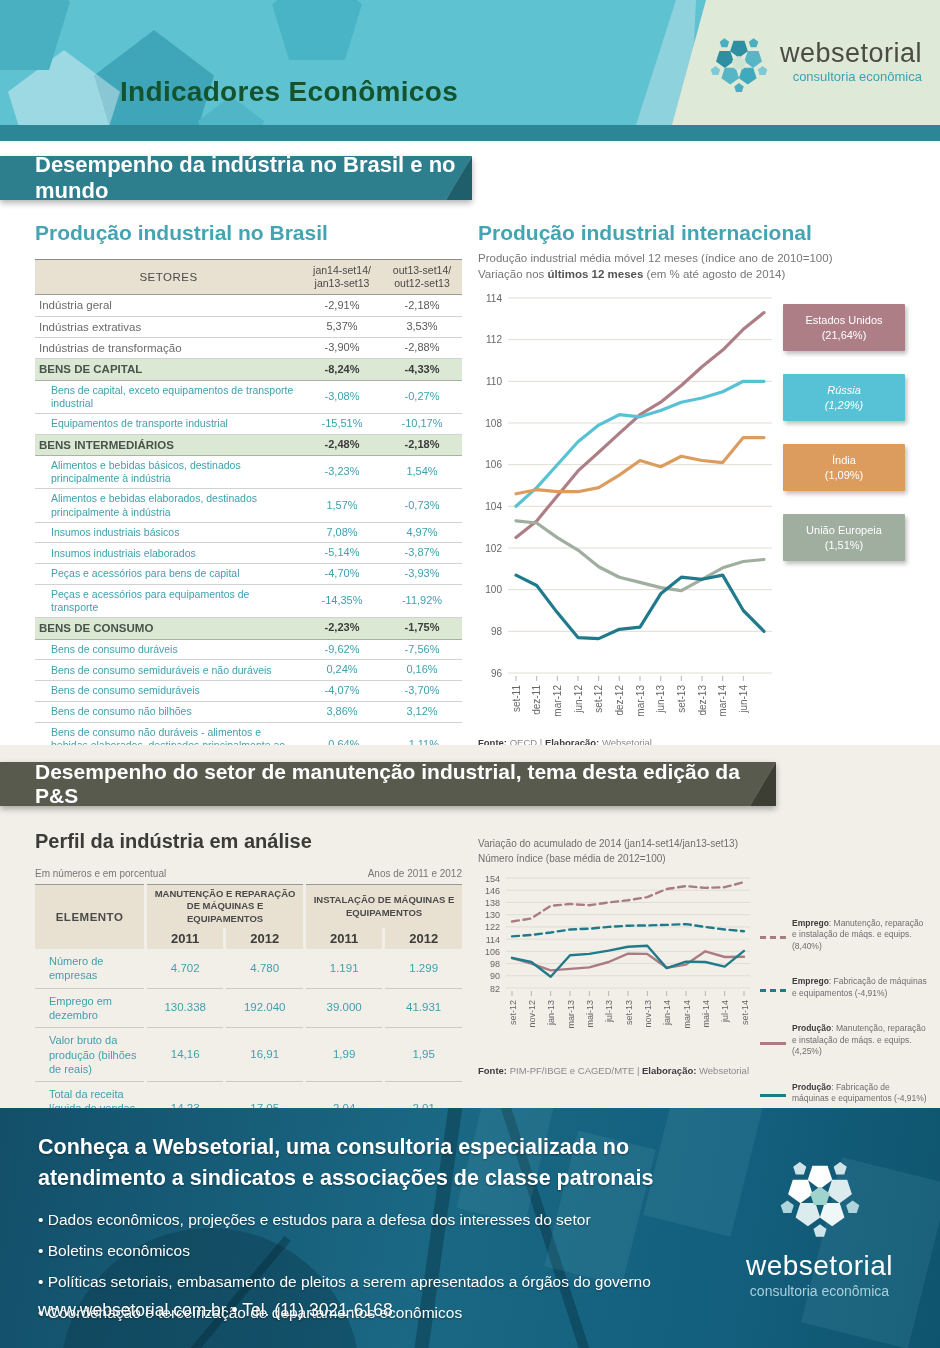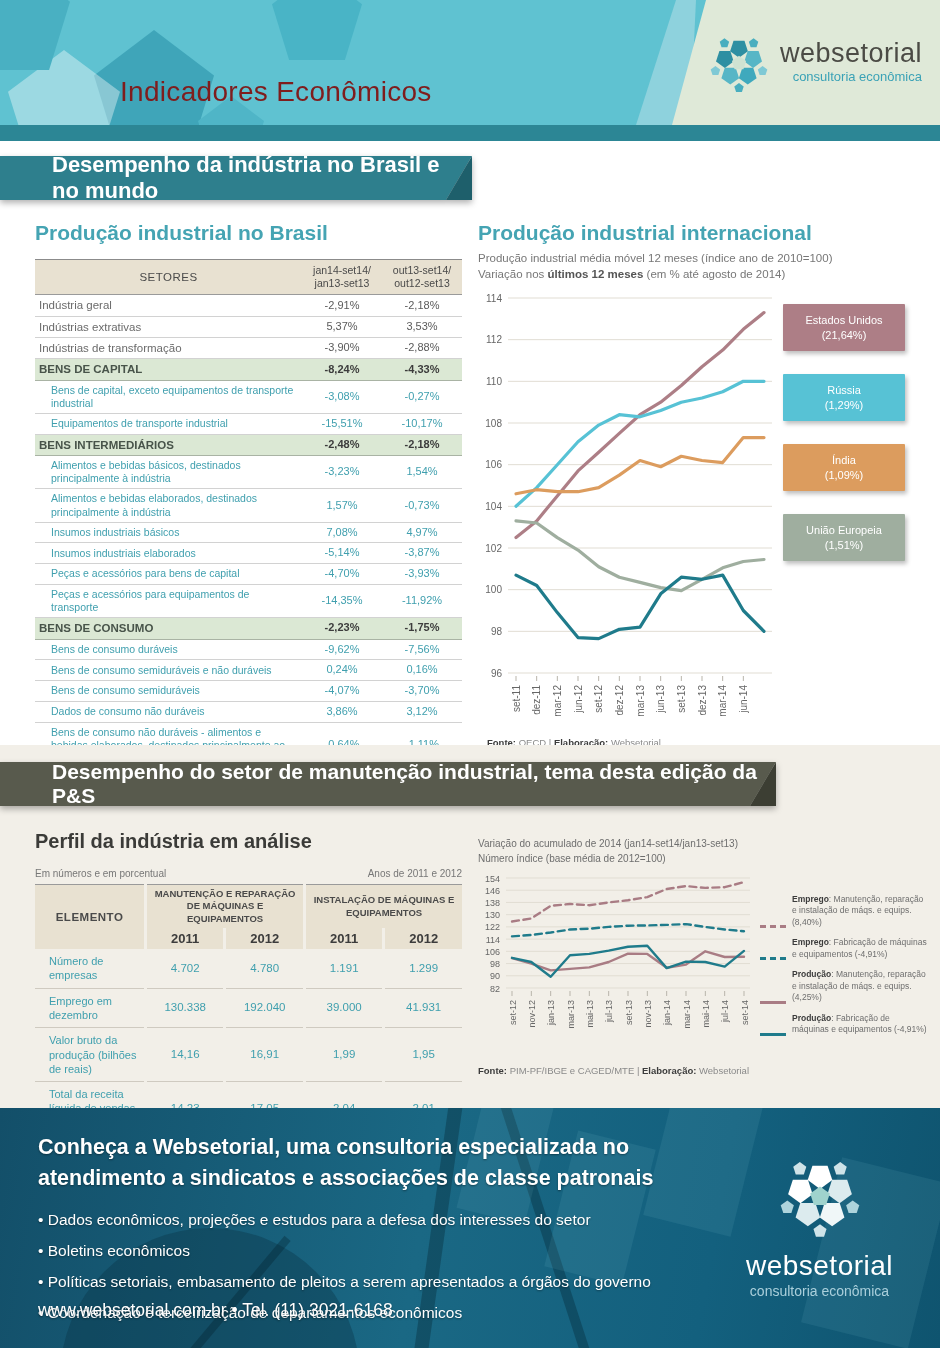"Indicadores Econômicos" .hdr-title { color: #7f1d1d -> #14532d; font-weight: normal -> bold }
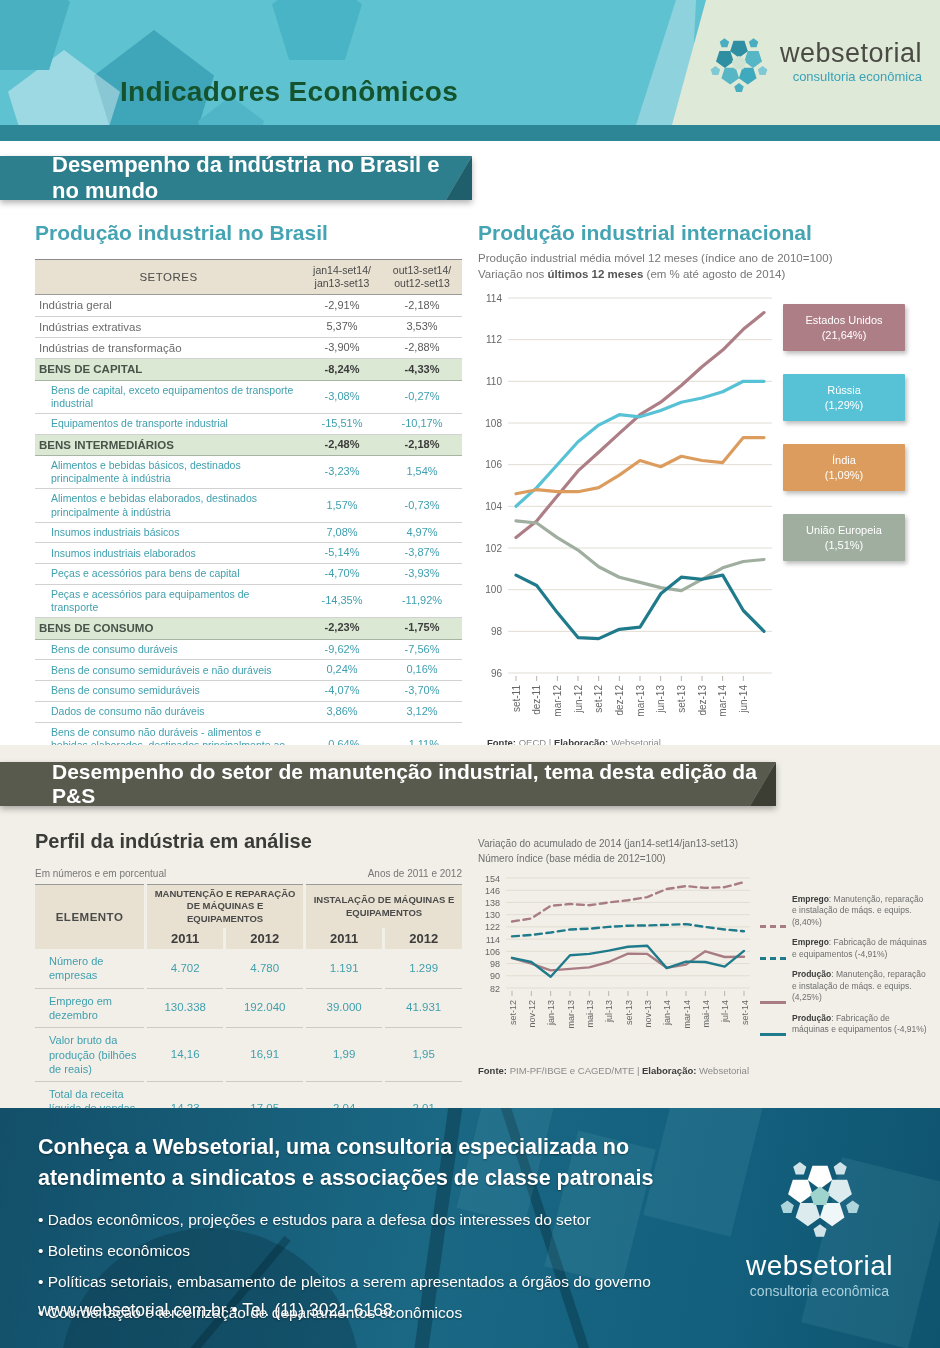"Desempenho da indústria no Brasil" .ribbon-band { padding-left: 52px -> 35px }
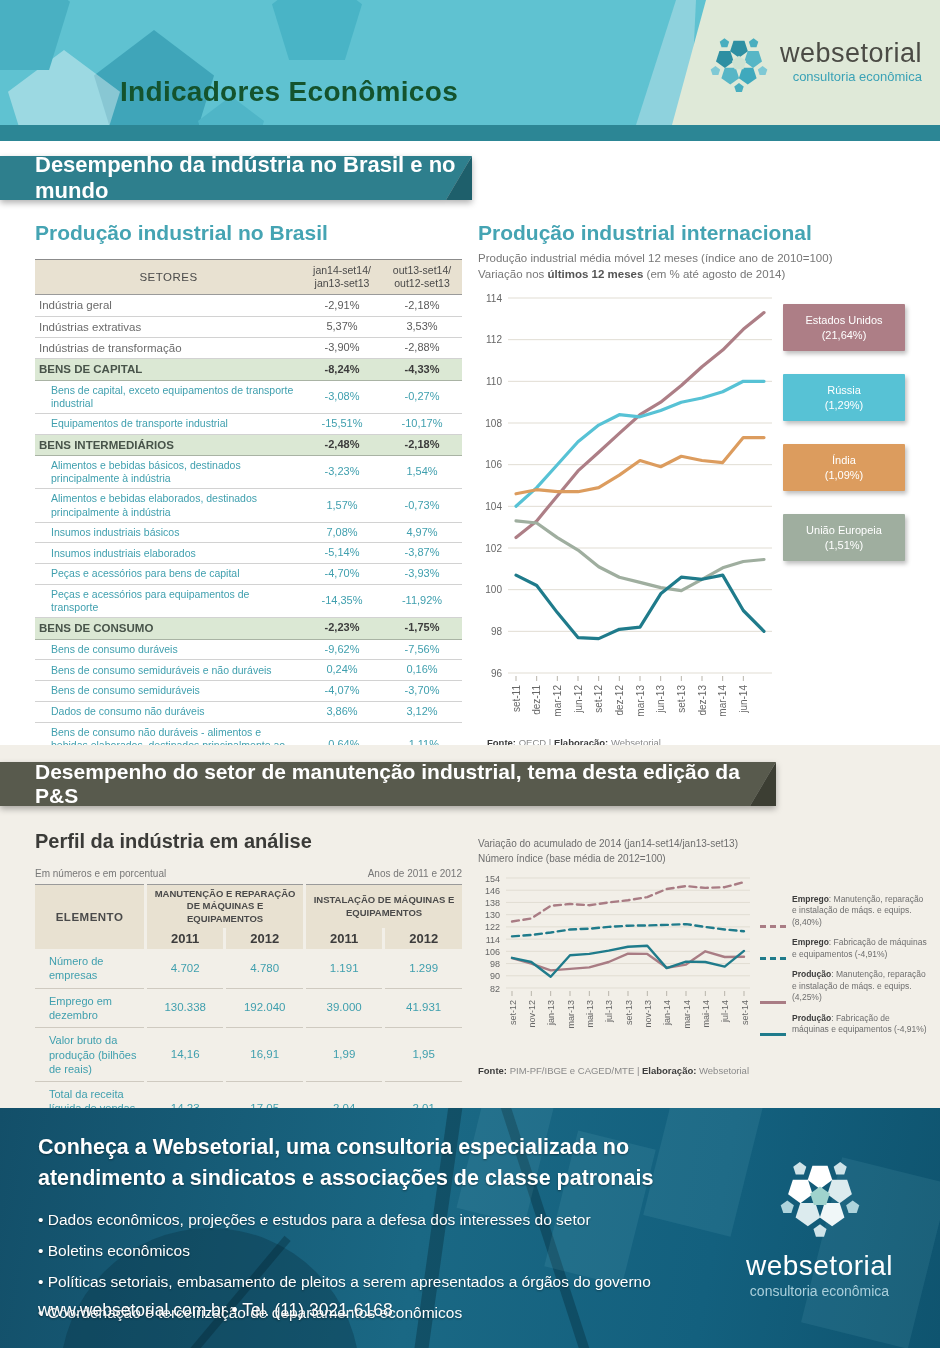"Rússia" div.lg1-box { font-style: none -> italic }
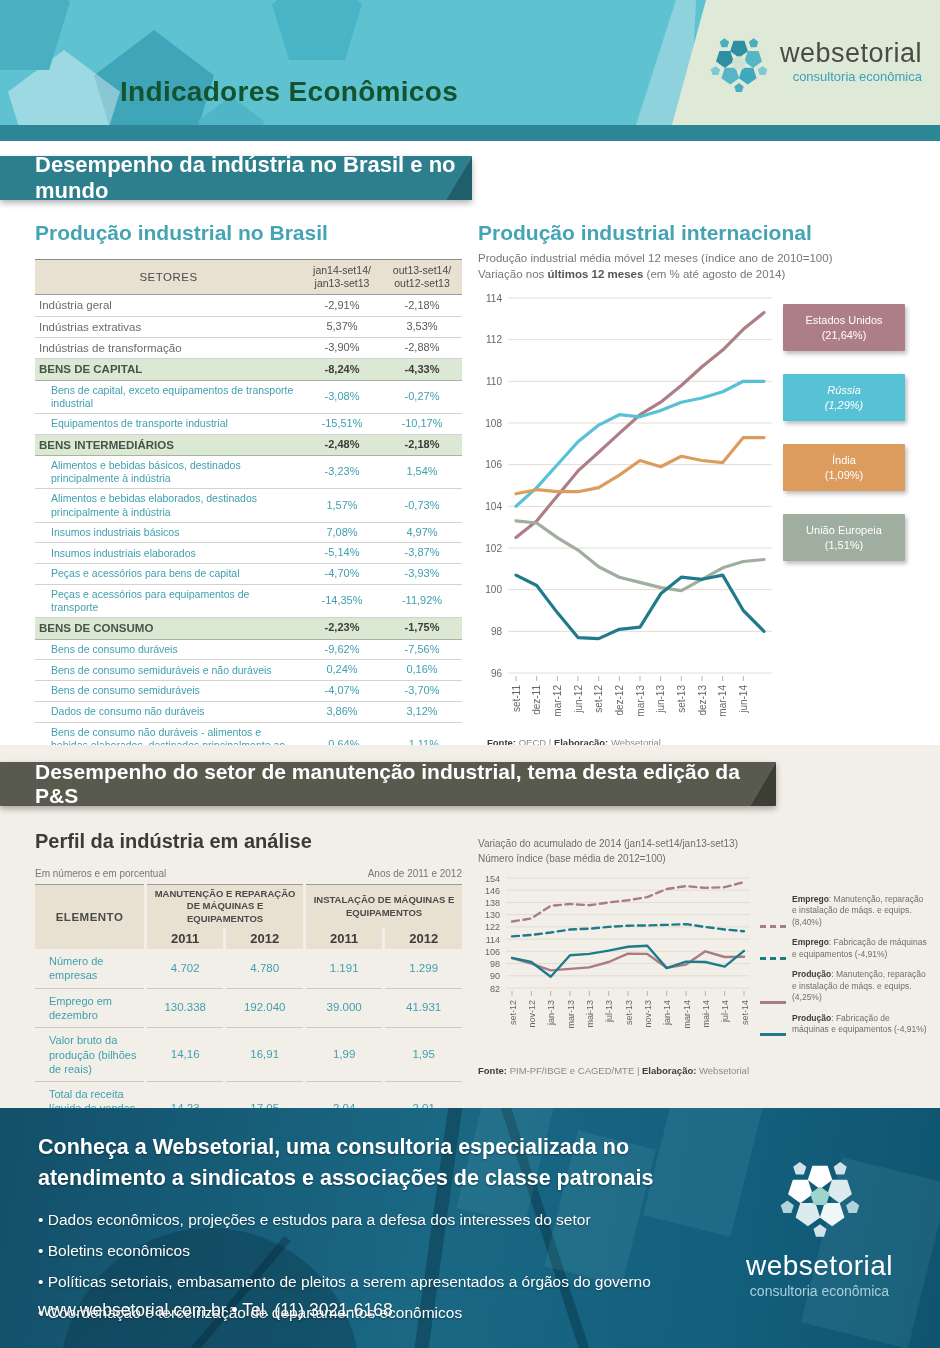"Dados de consumo não duráveis" td.lbl { text: Dados de consumo não duráveis -> Bens de consumo não bilhões }
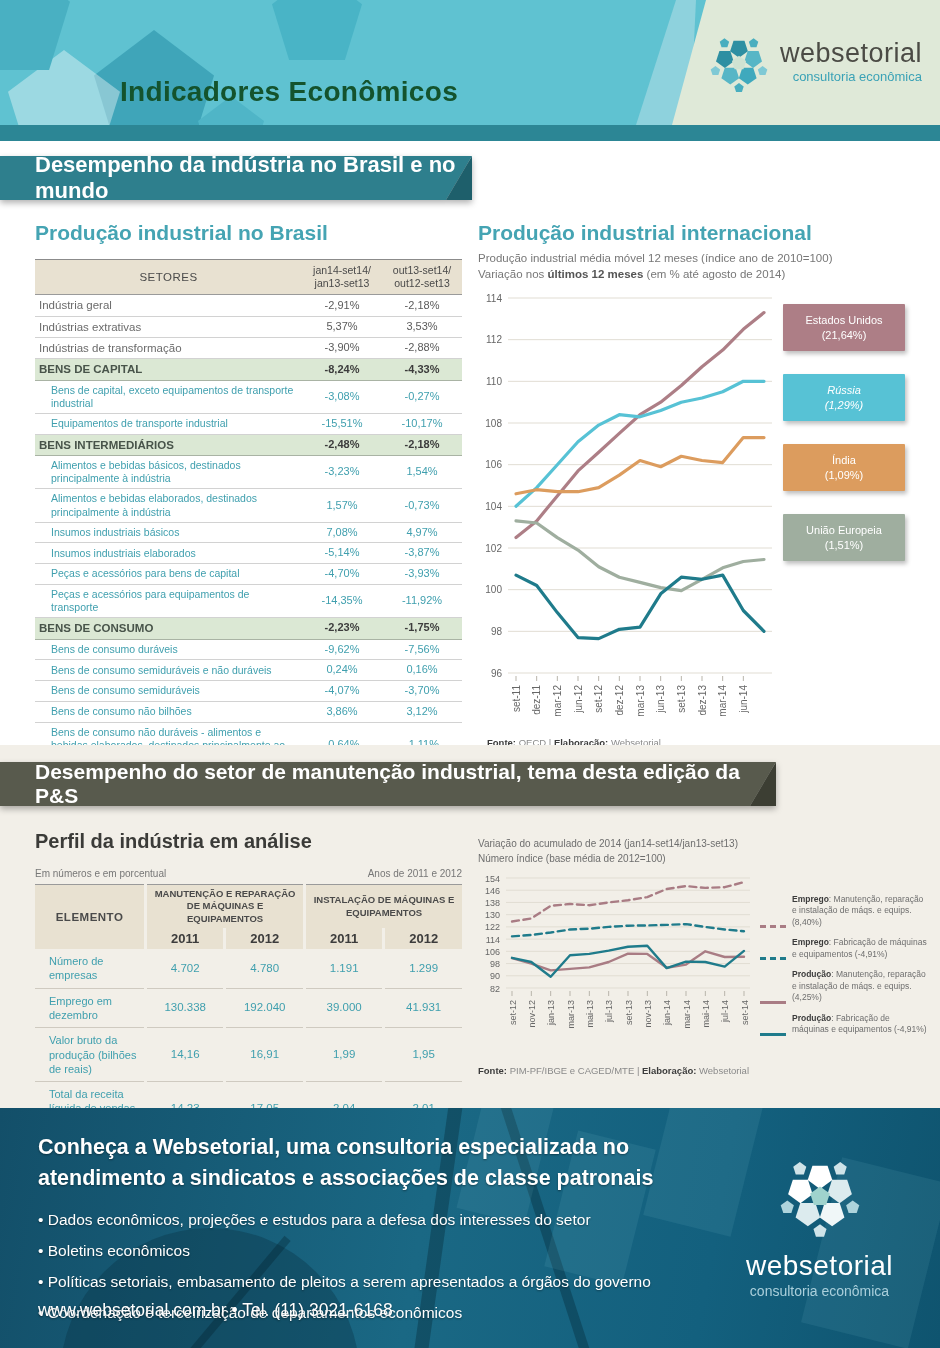"Fonte: OECD | Elaboração: Websetorial" .chart1-fonte { left: 9px -> 0 }
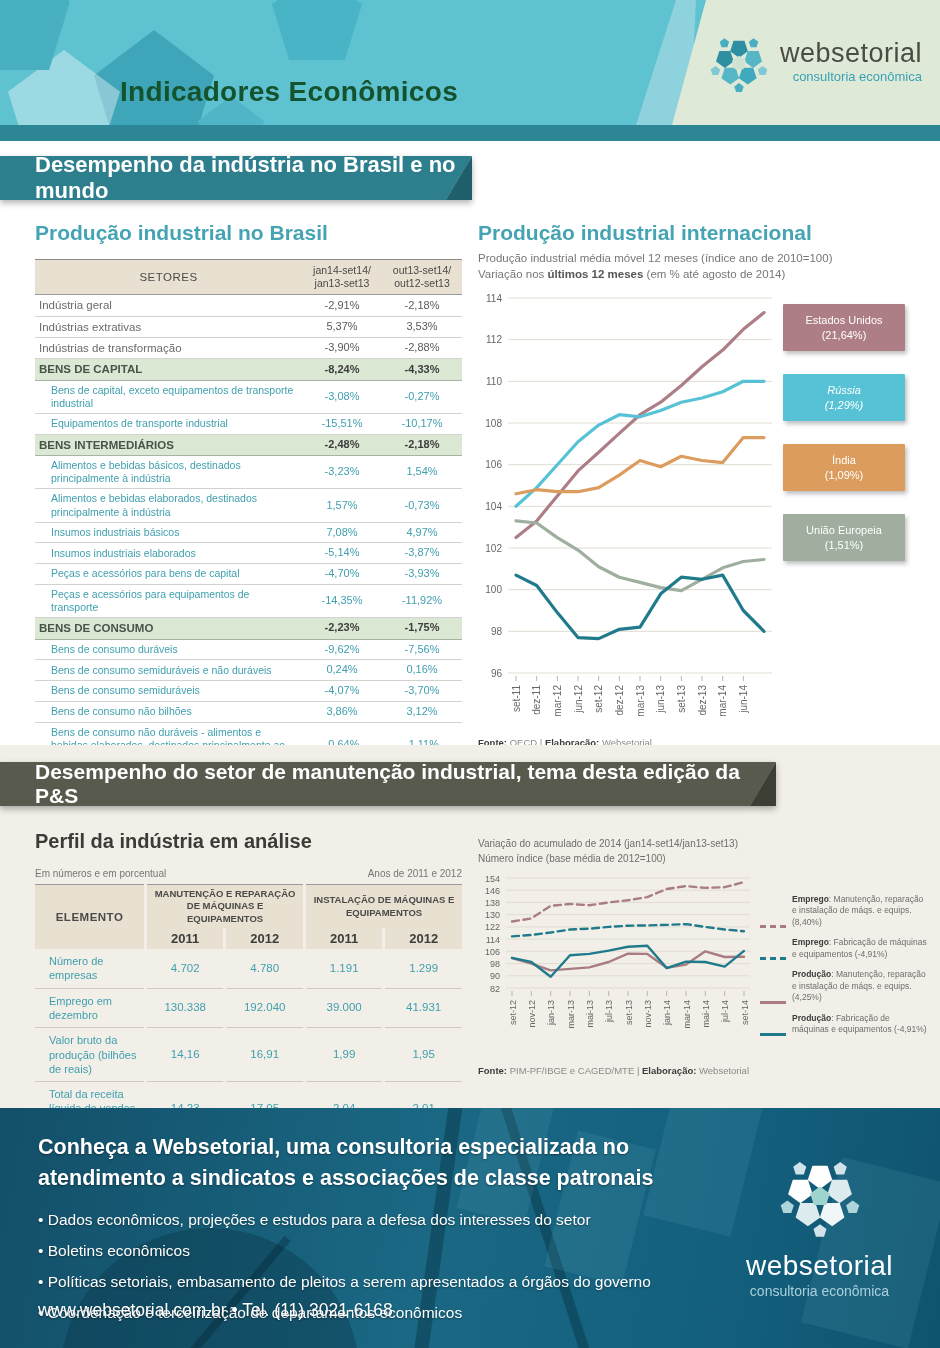"Emprego: Manutenção, reparação e" .lg2-item { align-items: flex-end -> center; margin-top: none -> 24px }
